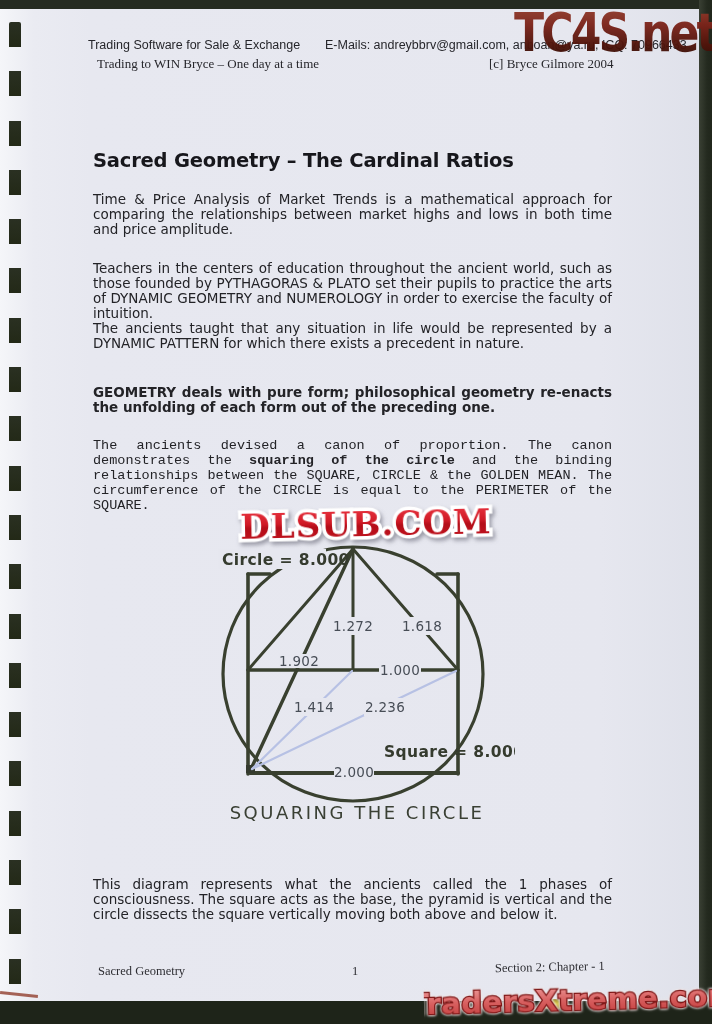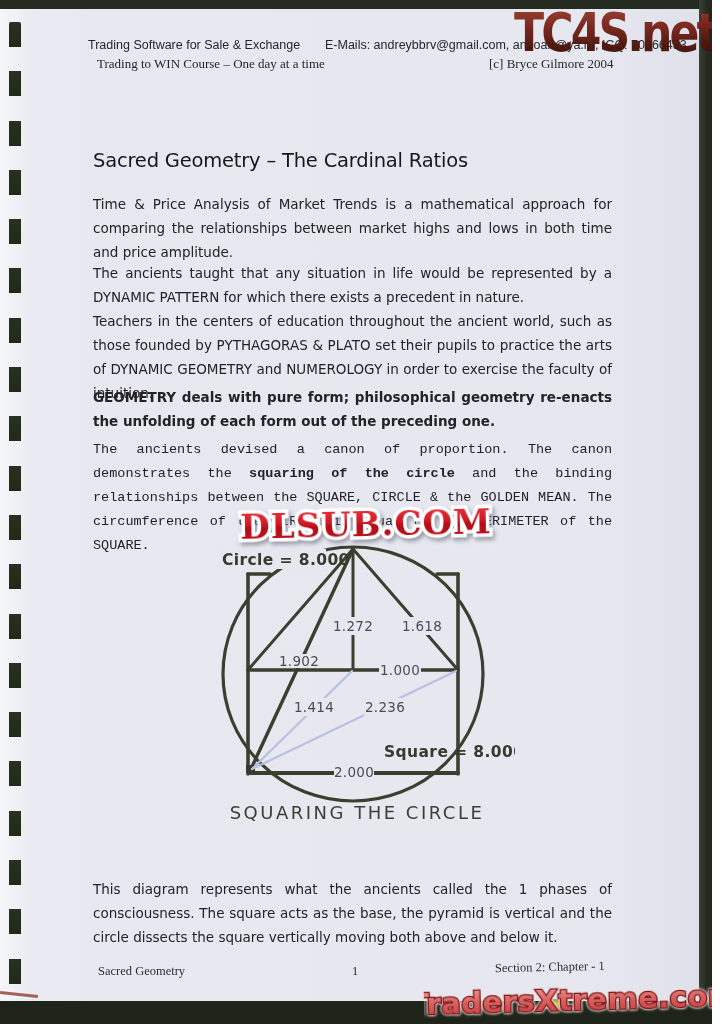"Trading to WIN Course –" div.hdr { text: Course -> Bryce }
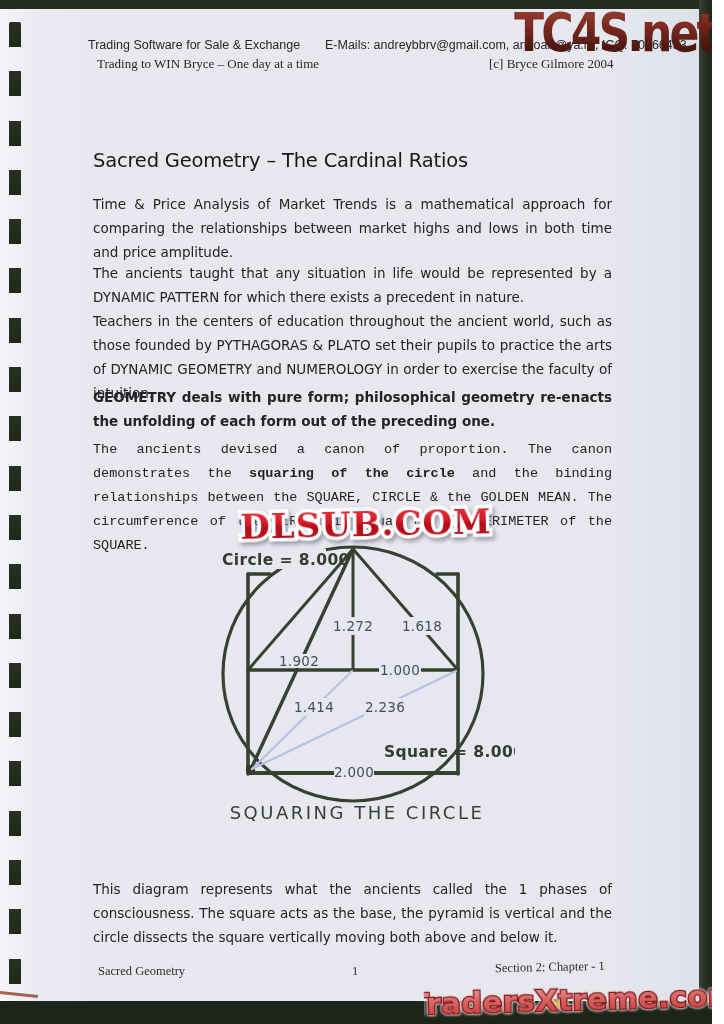"Sacred Geometry – The Cardinal" #title { font-weight: normal -> bold }
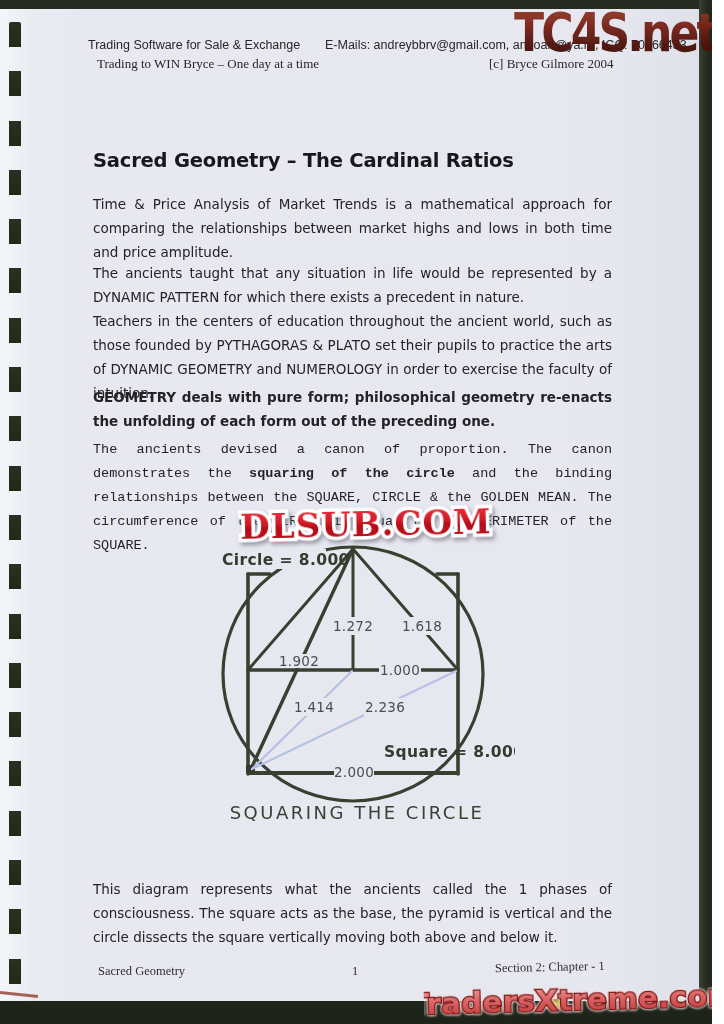"Time & Price Analysis of" .para { line-height: 24px -> 15px }
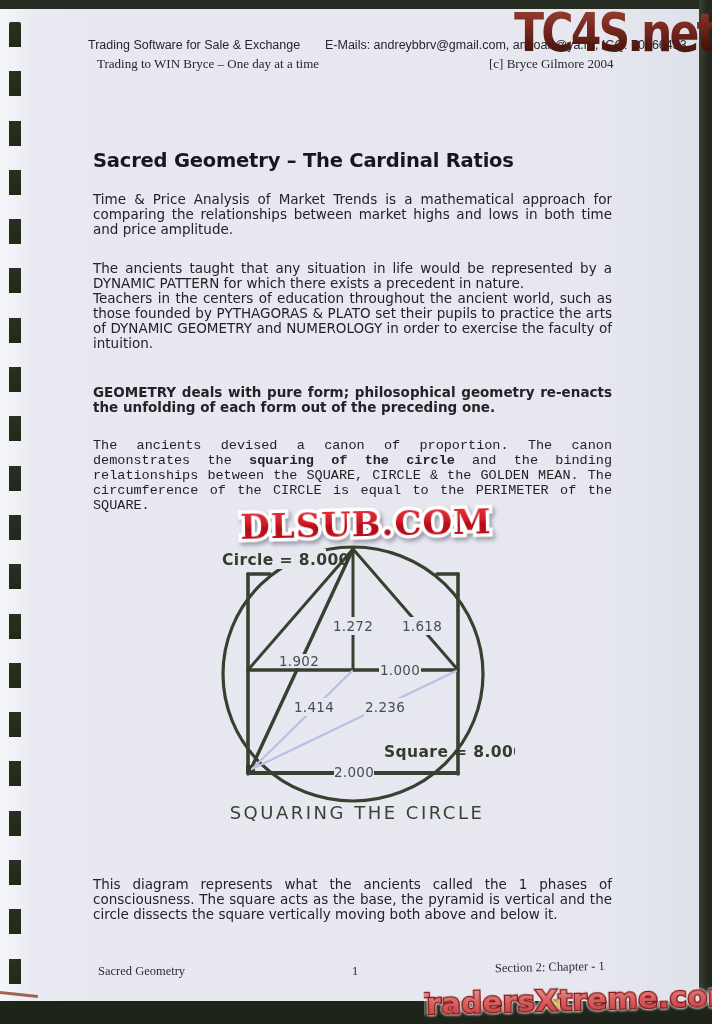"The ancients taught that any" span.blk { order: before "Teachers in the centers of" -> after "Teachers in the centers of" }
